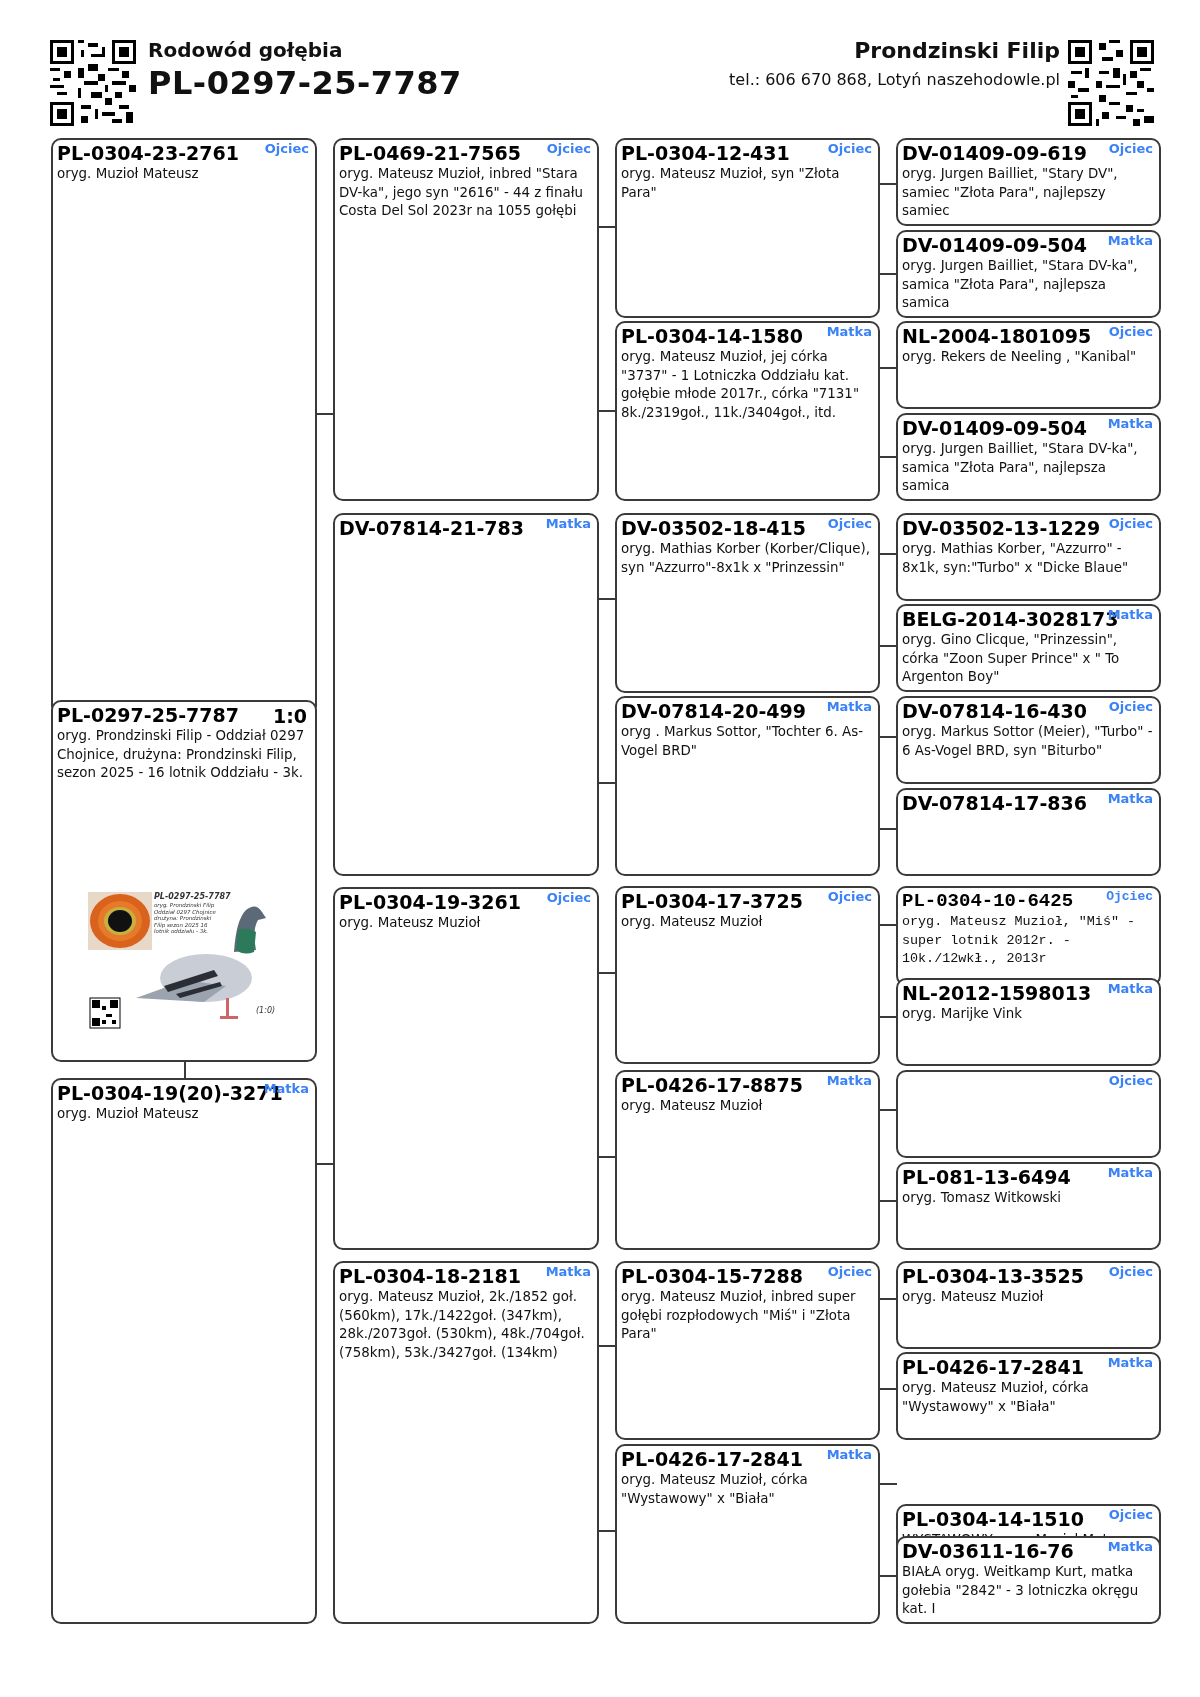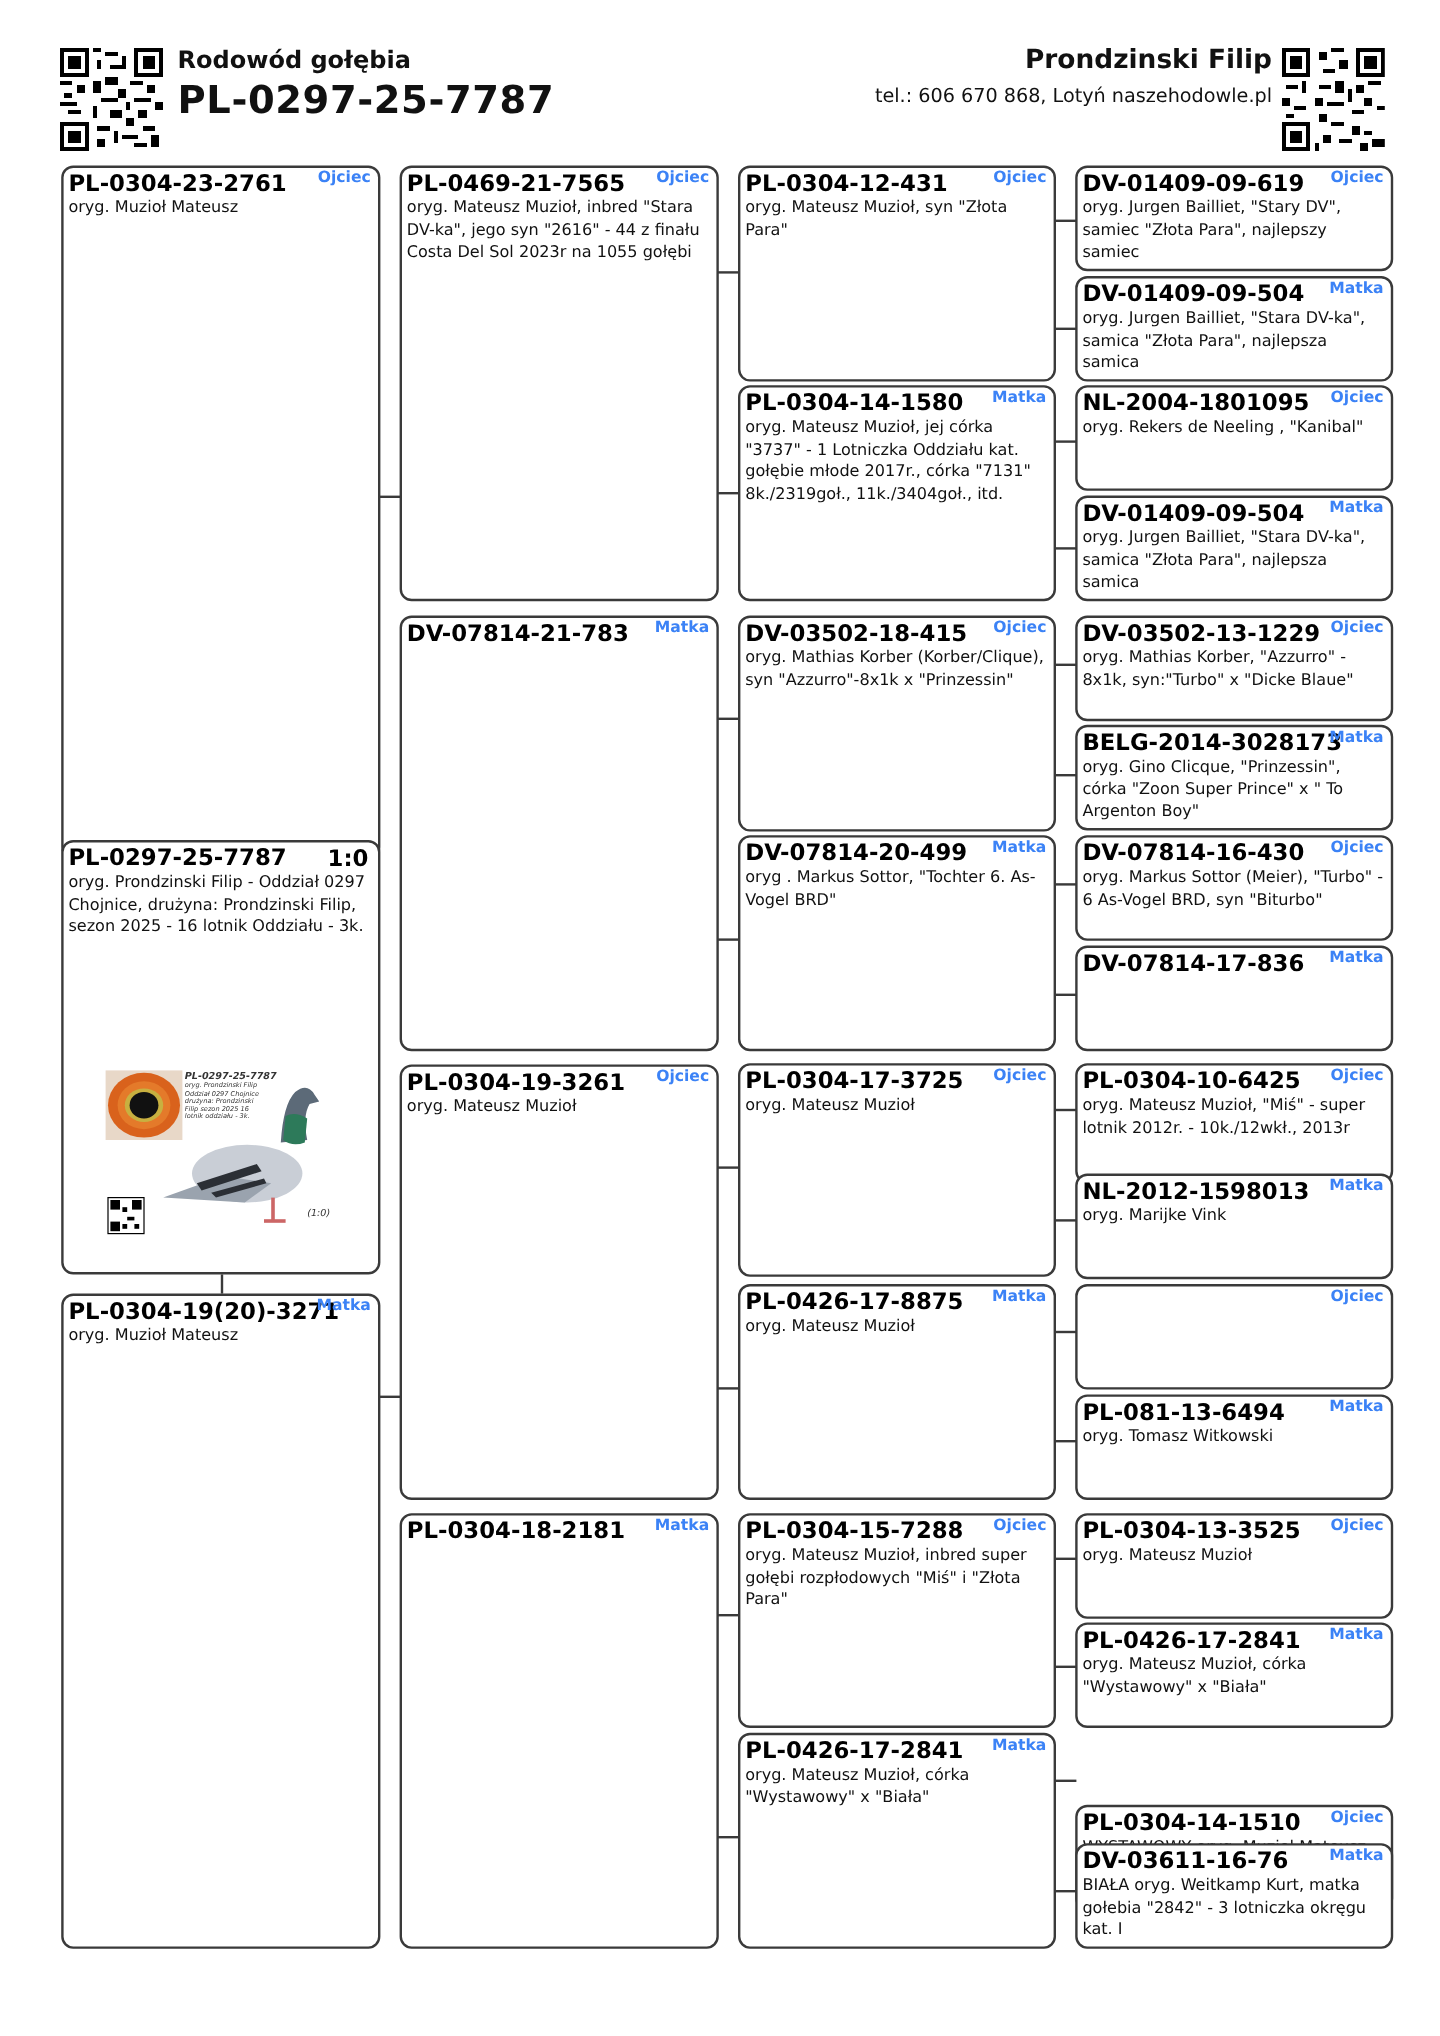"PL-0304-10-6425" div.box { font-family: none -> Liberation Mono, monospace }
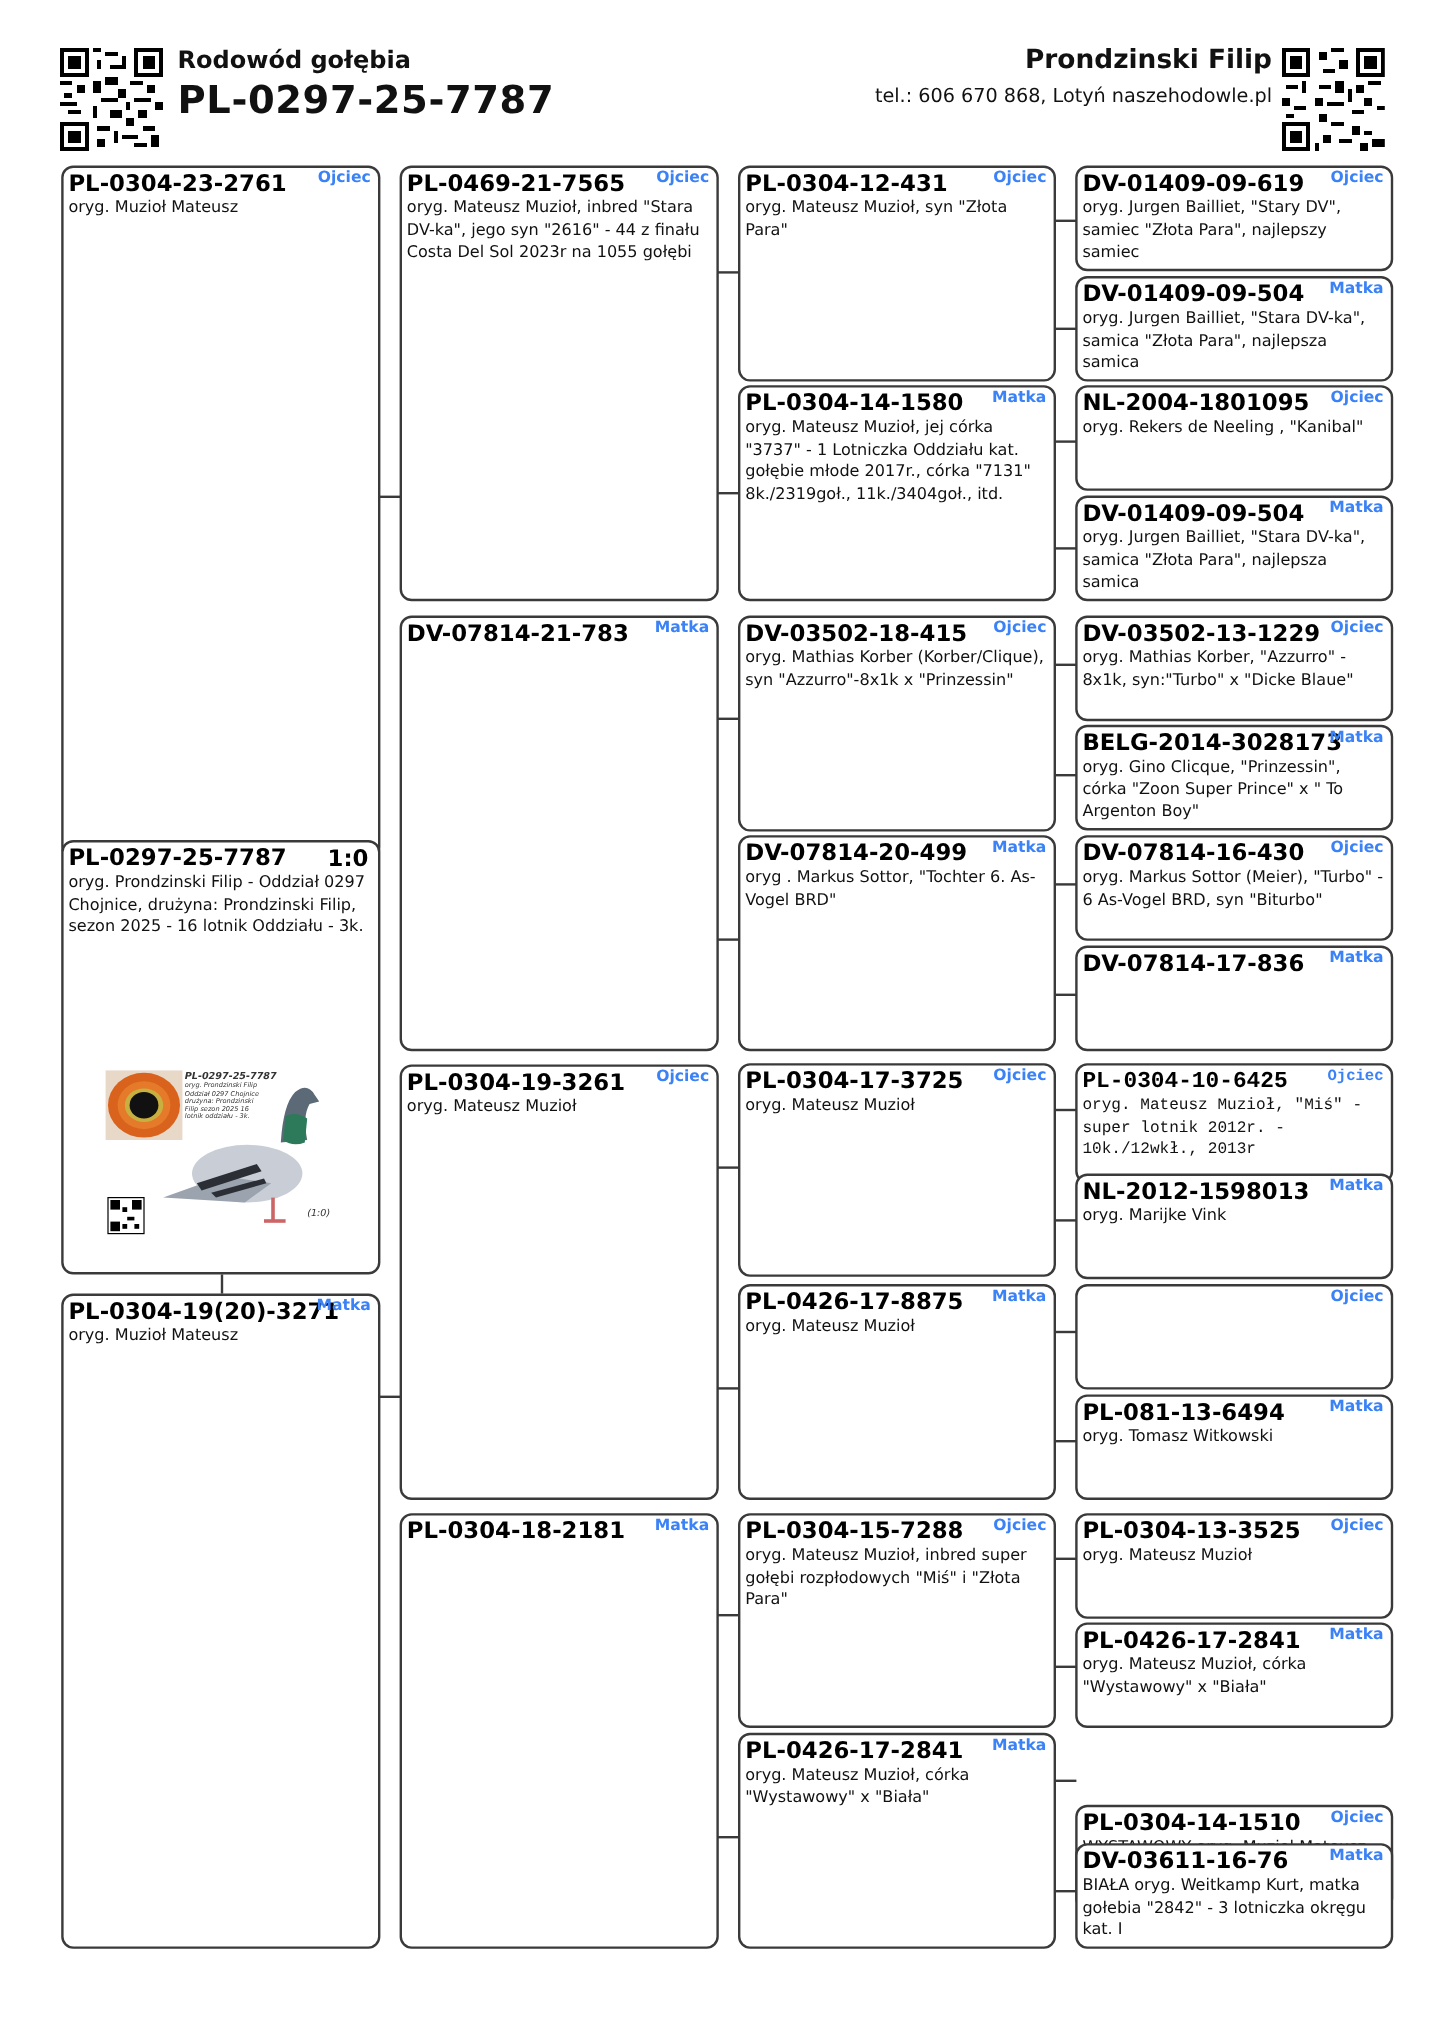"oryg. Mateusz Muzioł, 2k./1852 goł." div.desc { html: none -> <div>oryg. Mateusz Muzioł, 2k./1852 goł. (560km), 17k./1422goł. (347km), 28k./2073goł. (530km), 48k./704goł. (758km), 53k./3427goł. (134km)</div> }
